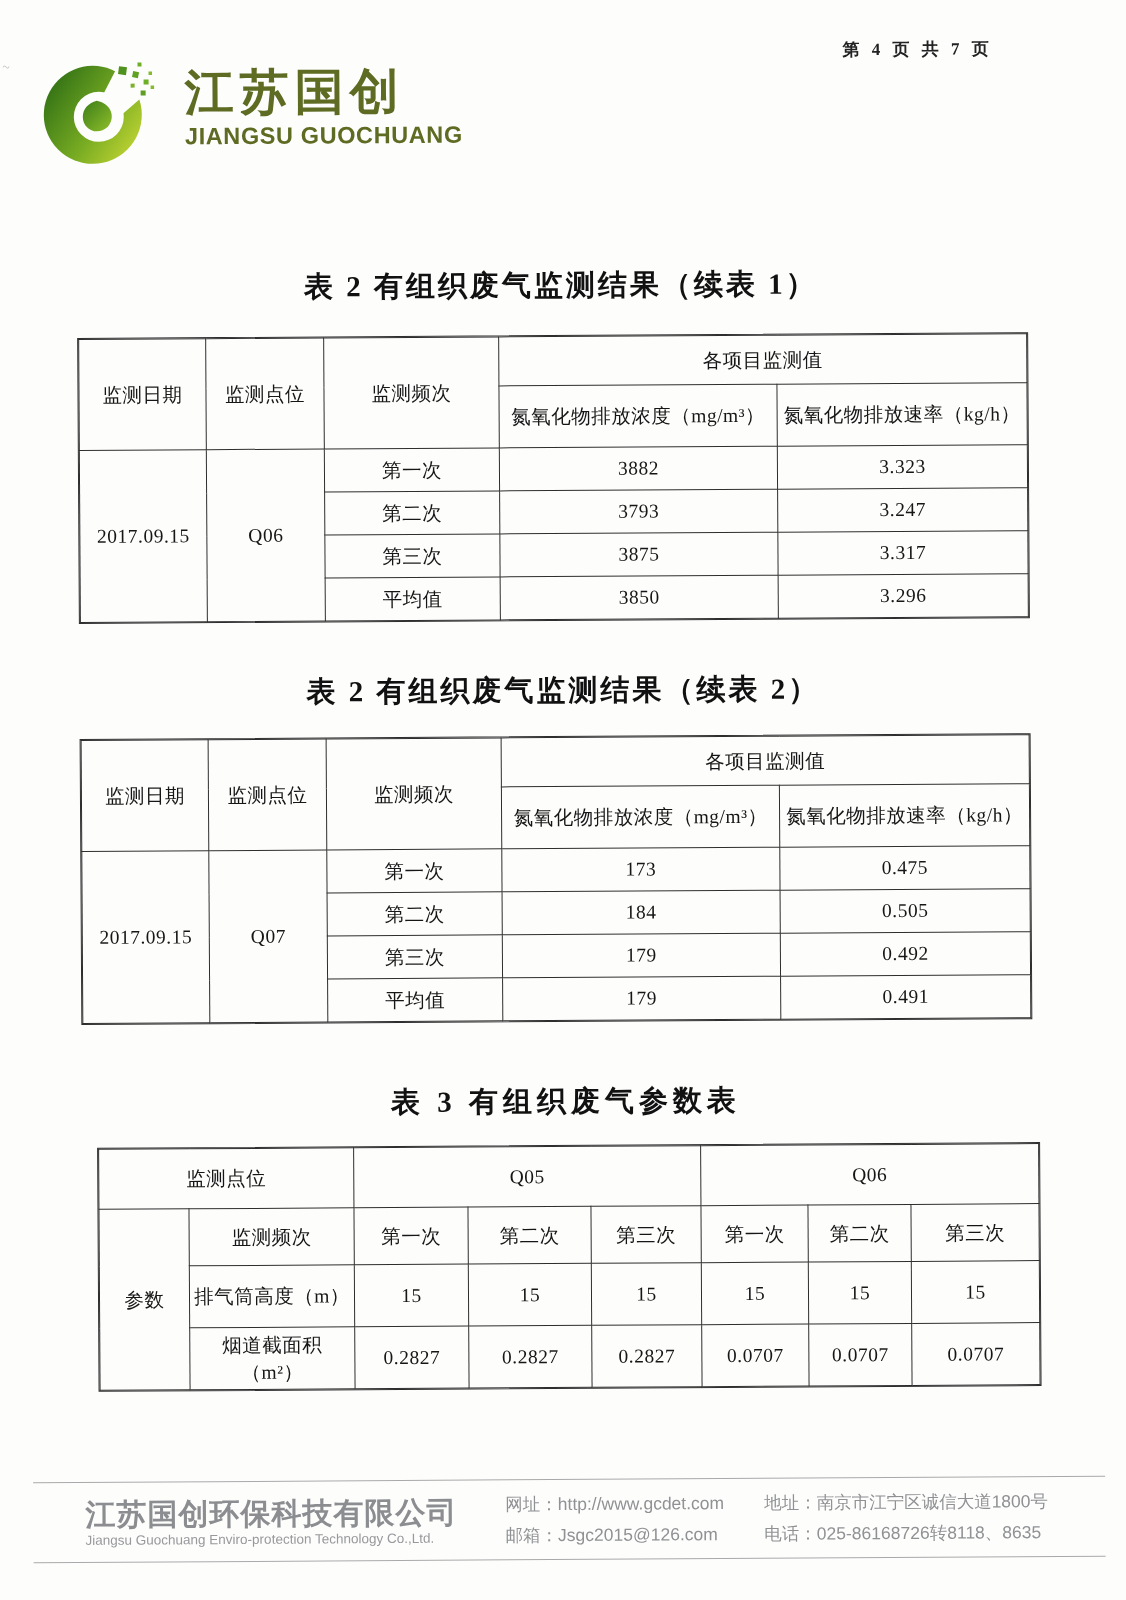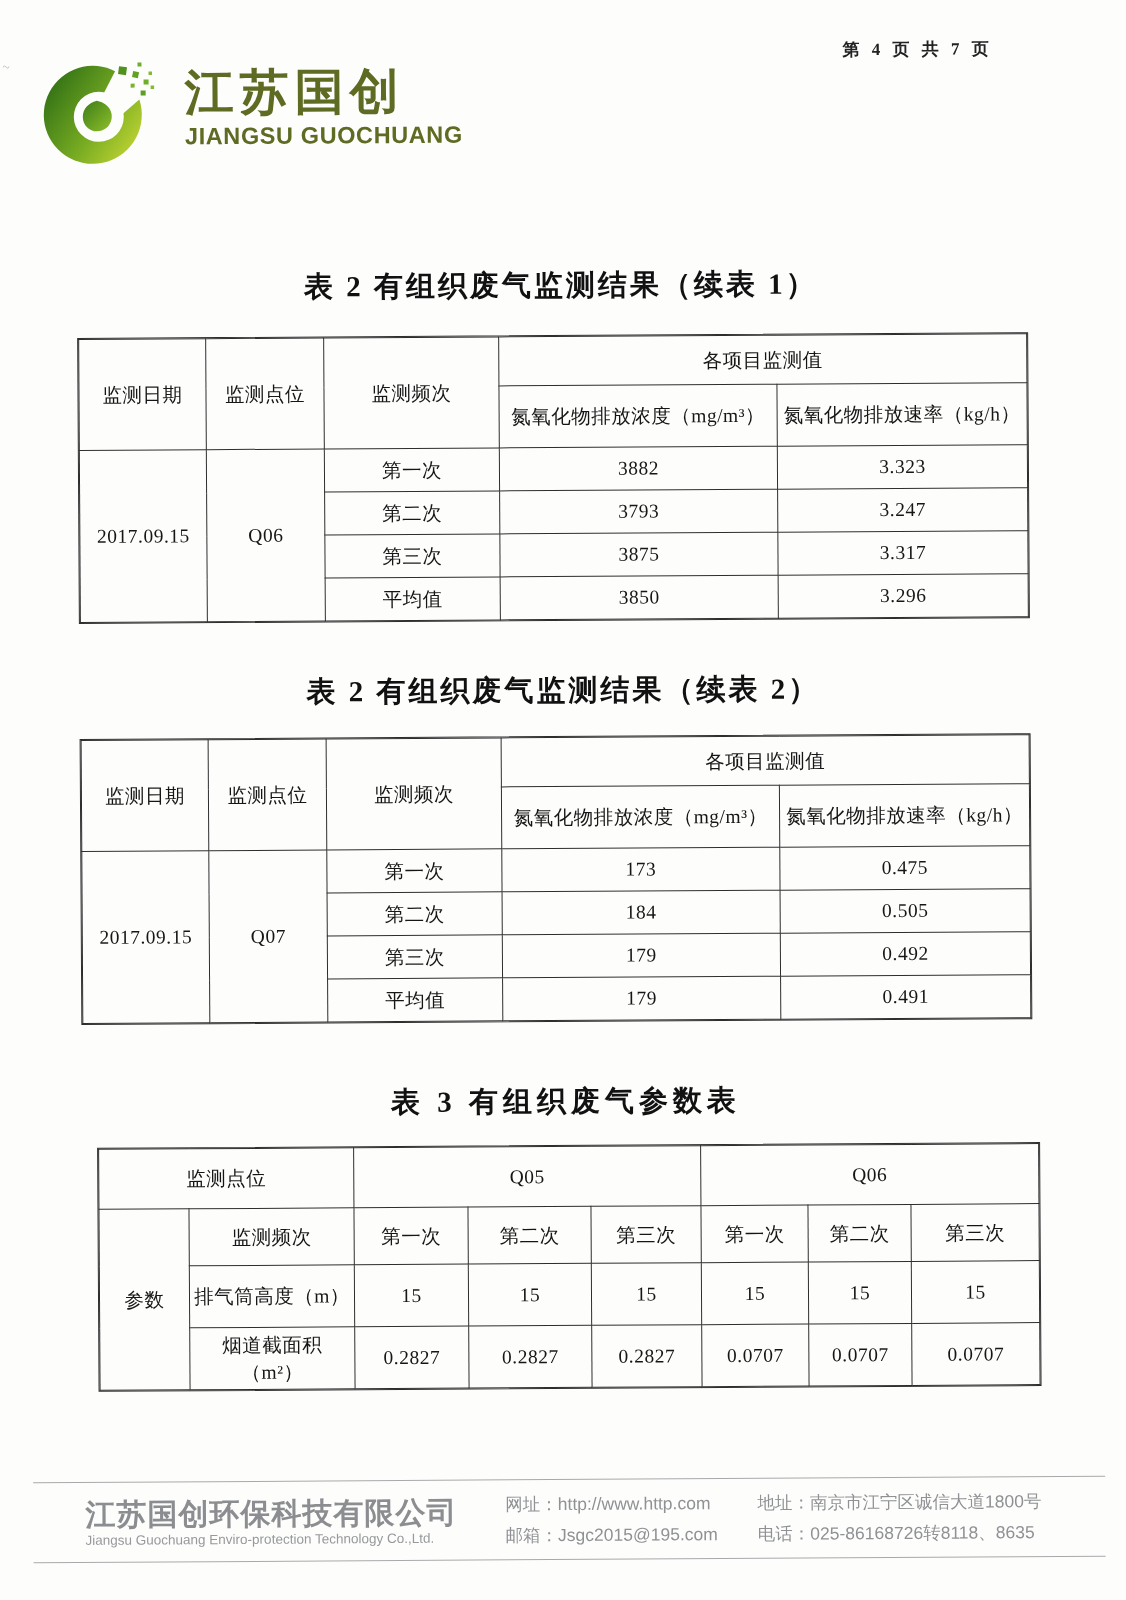"网址：http://www.http.com" div { text: http://www.http.com -> http://www.gcdet.com }
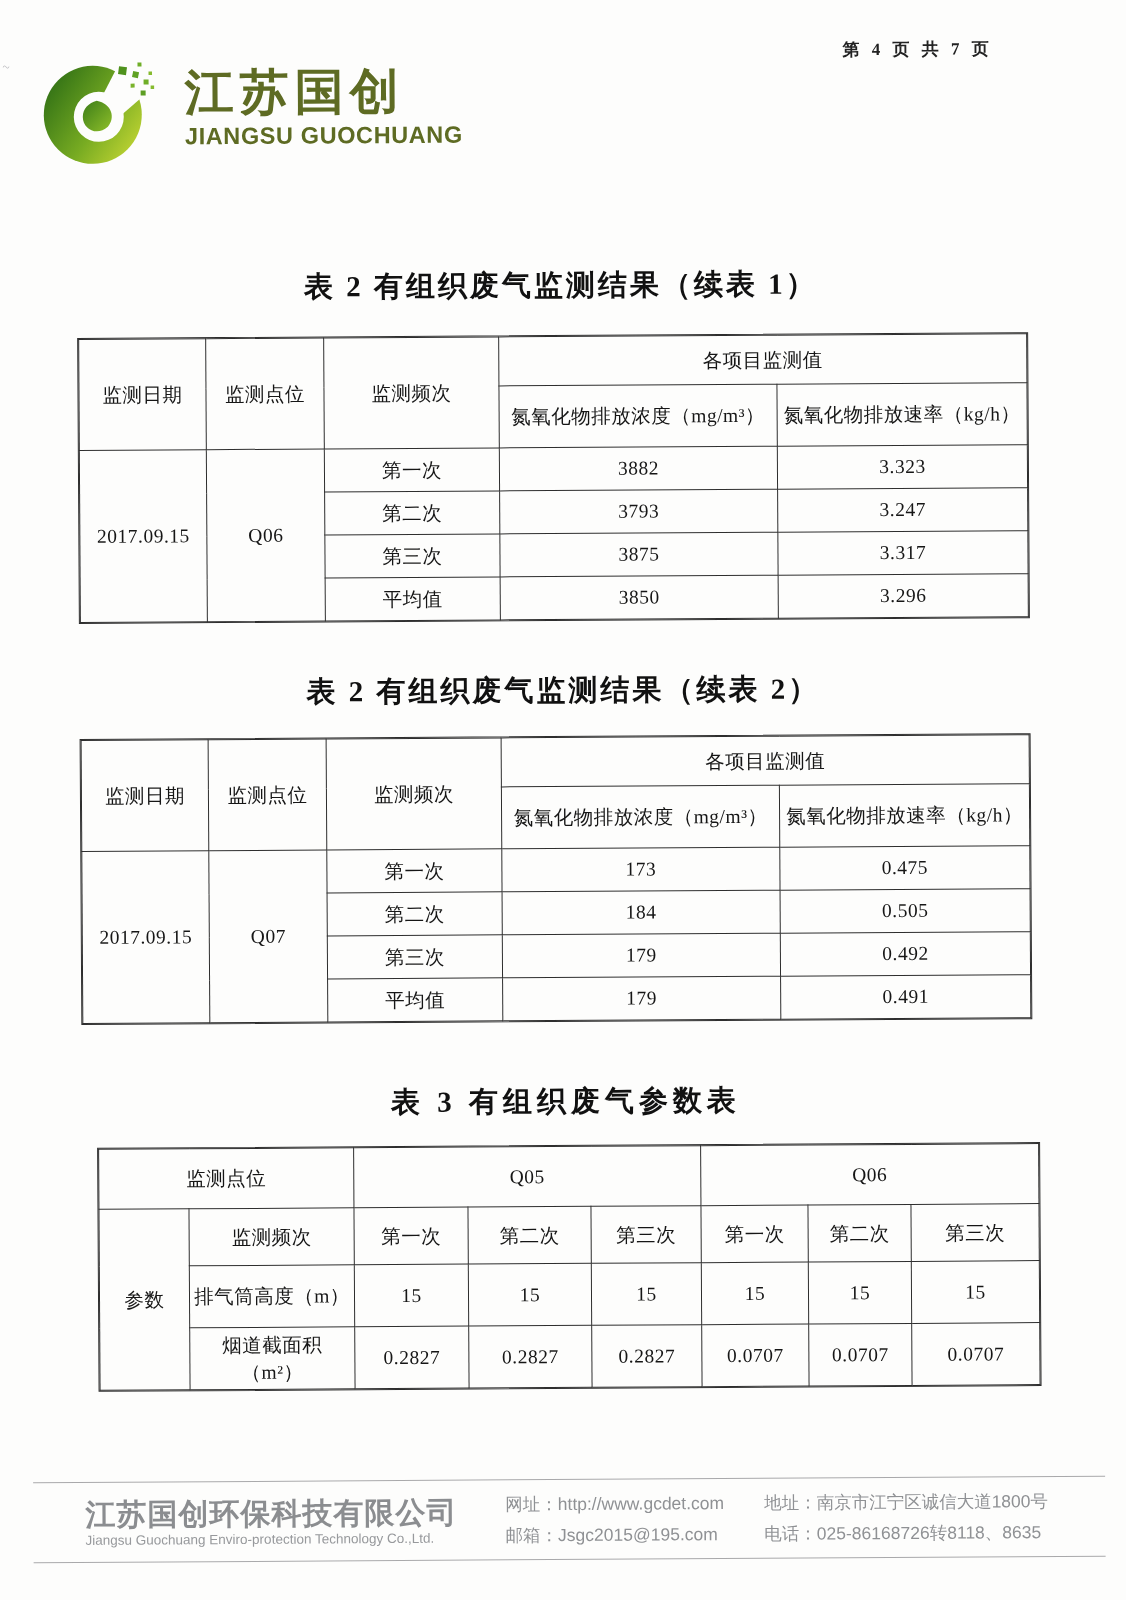"邮箱：Jsgc2015@195.com" div { text: Jsgc2015@195.com -> Jsgc2015@126.com }
